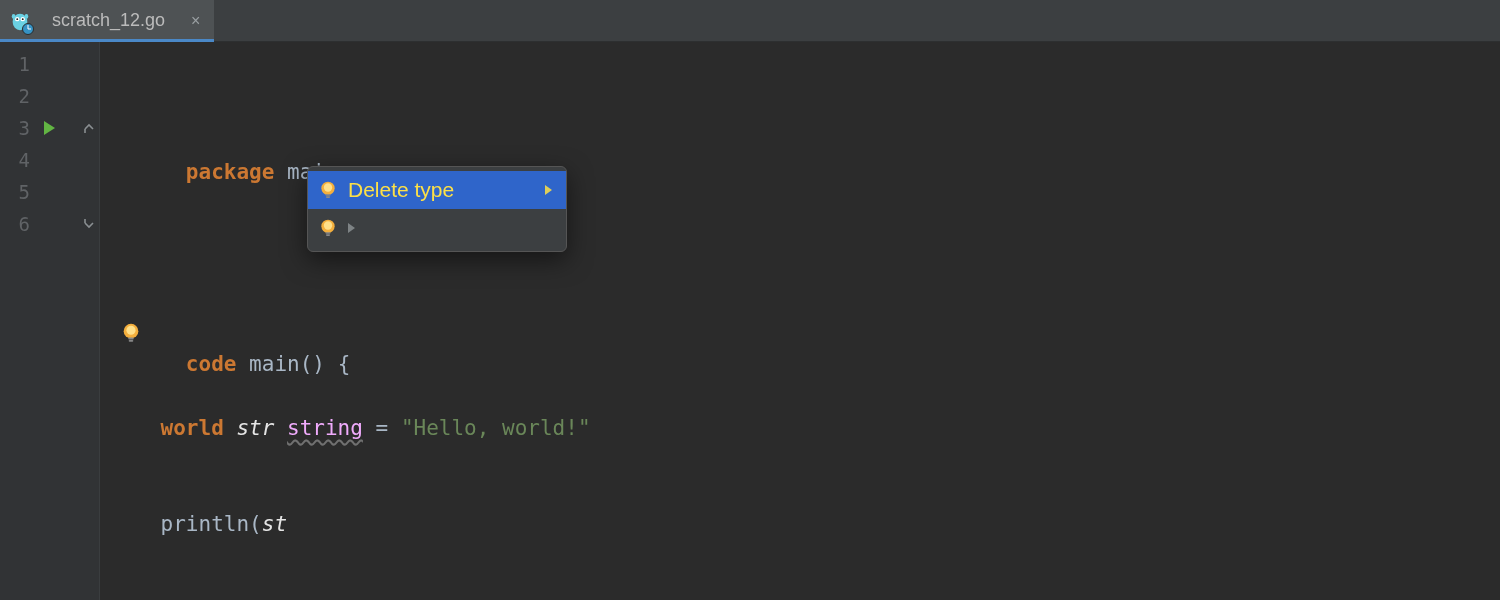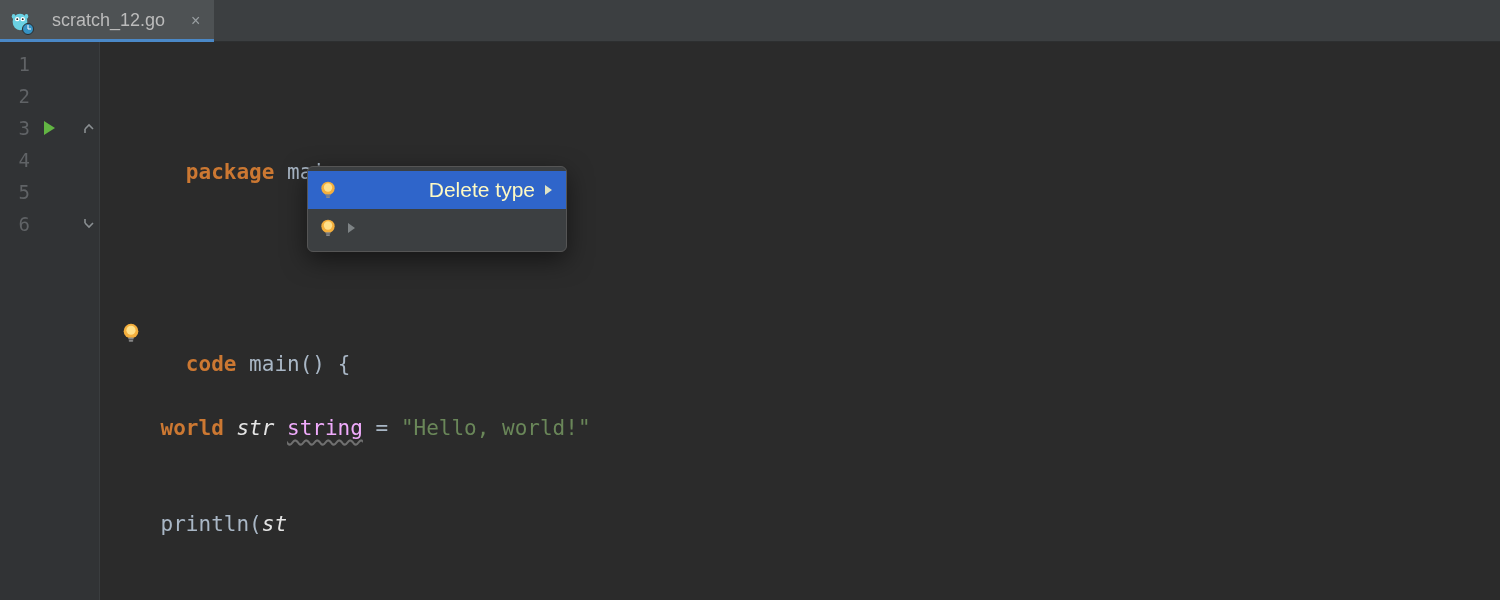"Delete type" .intent-menu .item.sel { color: #fef9c3 -> #fde047; text-align: right -> none }
